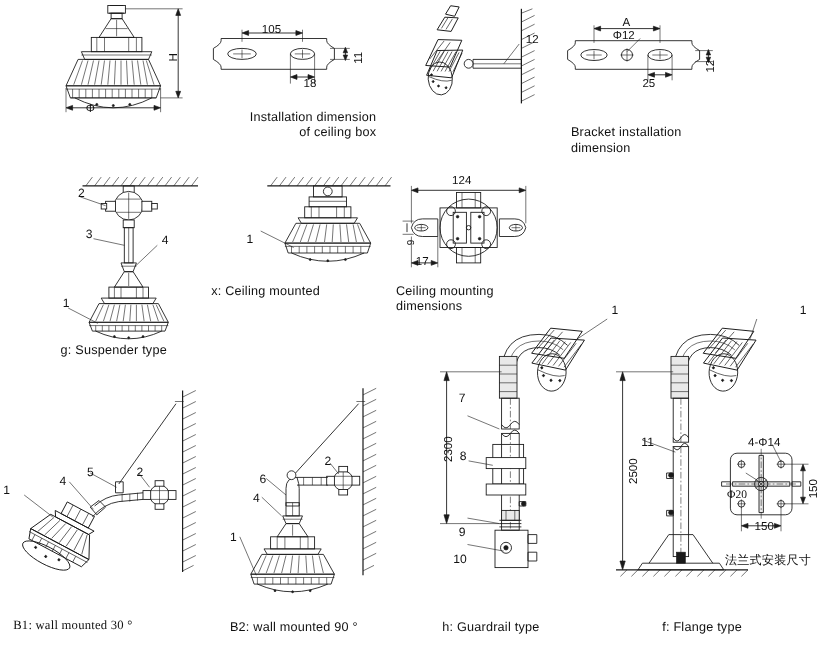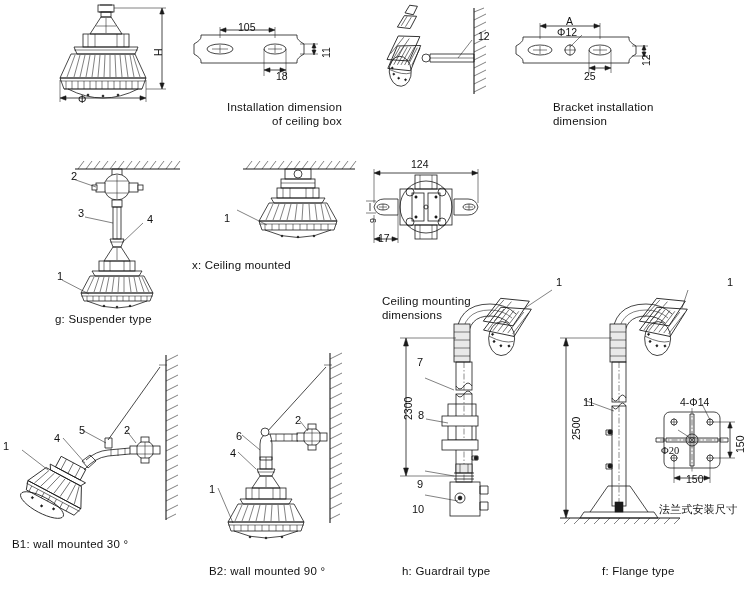"Bracket installation" div.cap { margin-left: 34px -> none; top: 101px -> 115px }
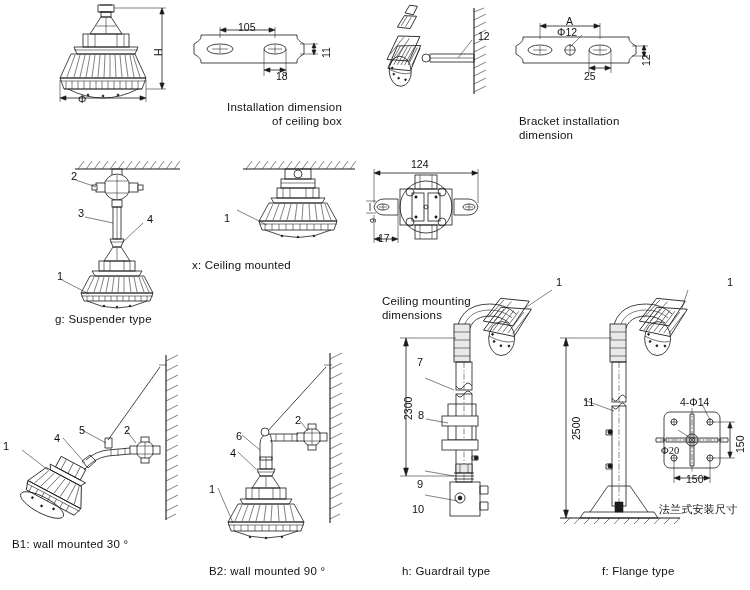"Ceiling mounting" div.cap { left: 382px -> 360px; margin-top: 36px -> none }
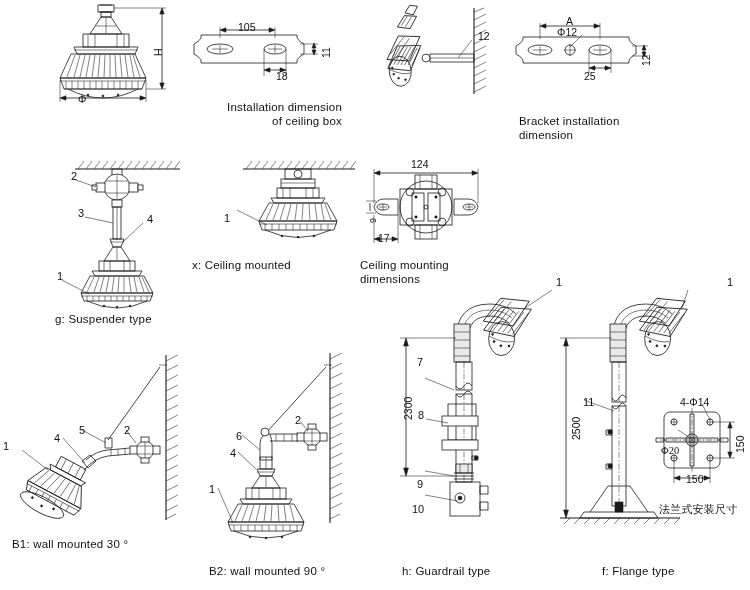"B1: wall mounted 30 °" div.cap { font-family: none -> Liberation Serif, serif; top: 538px -> 563px }
